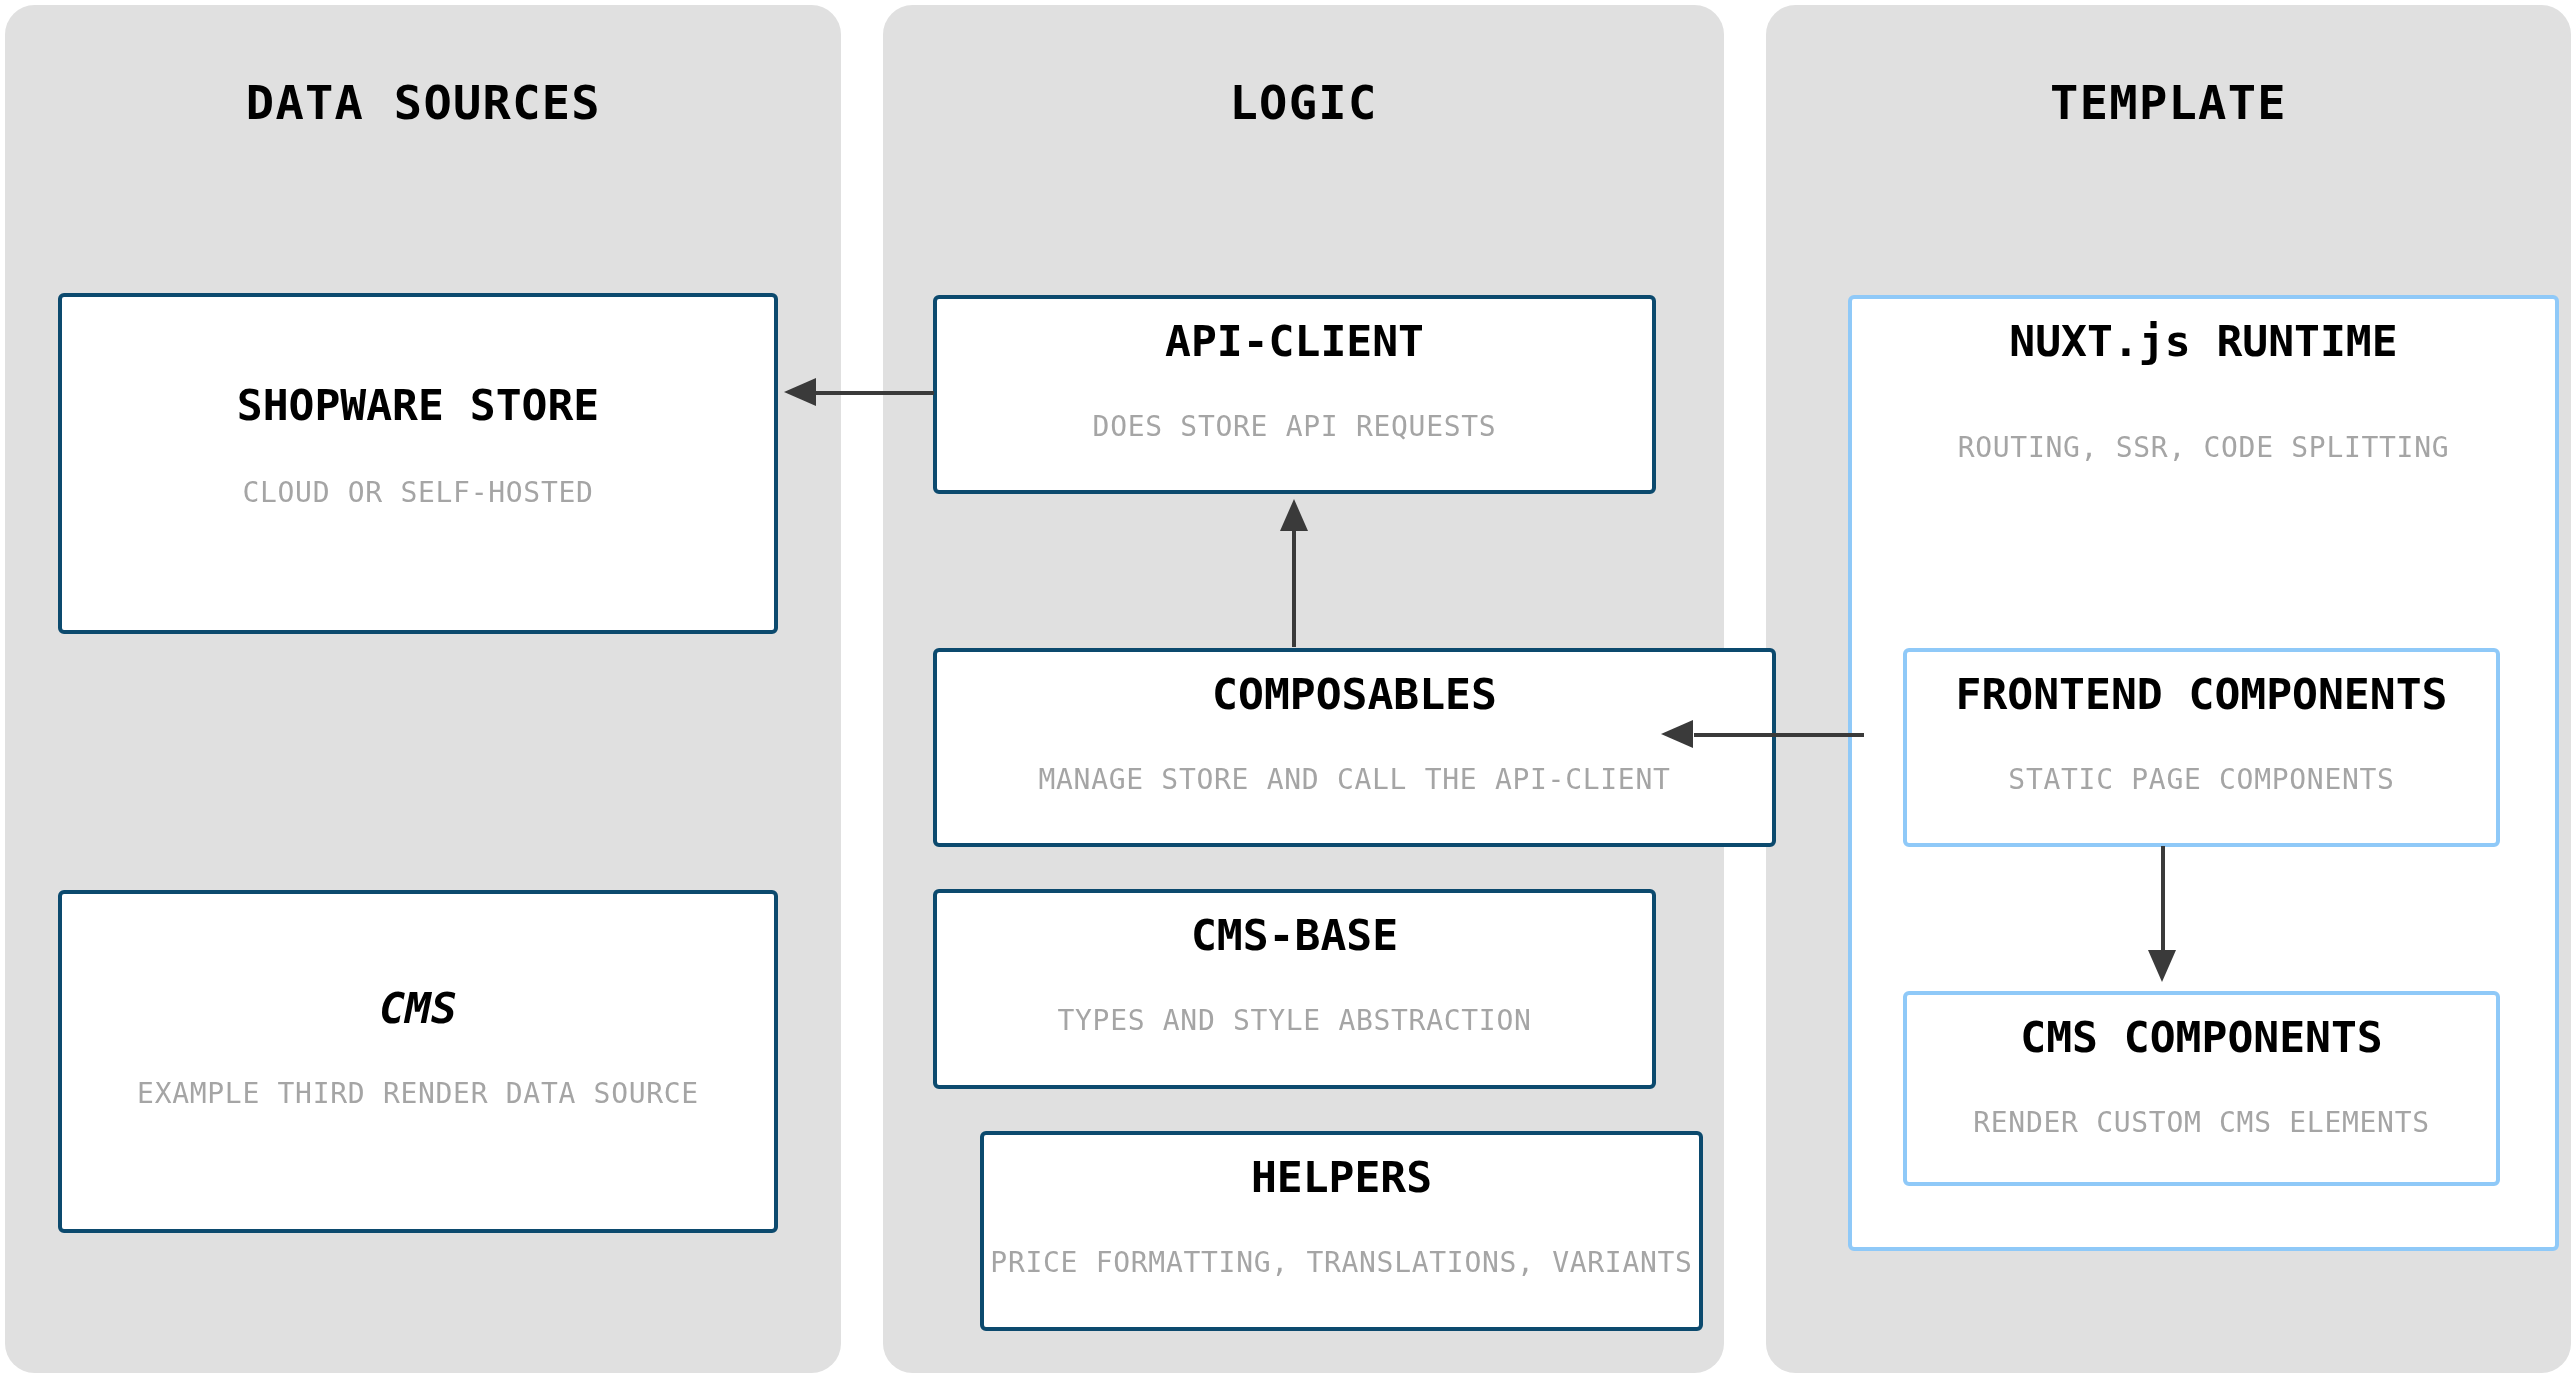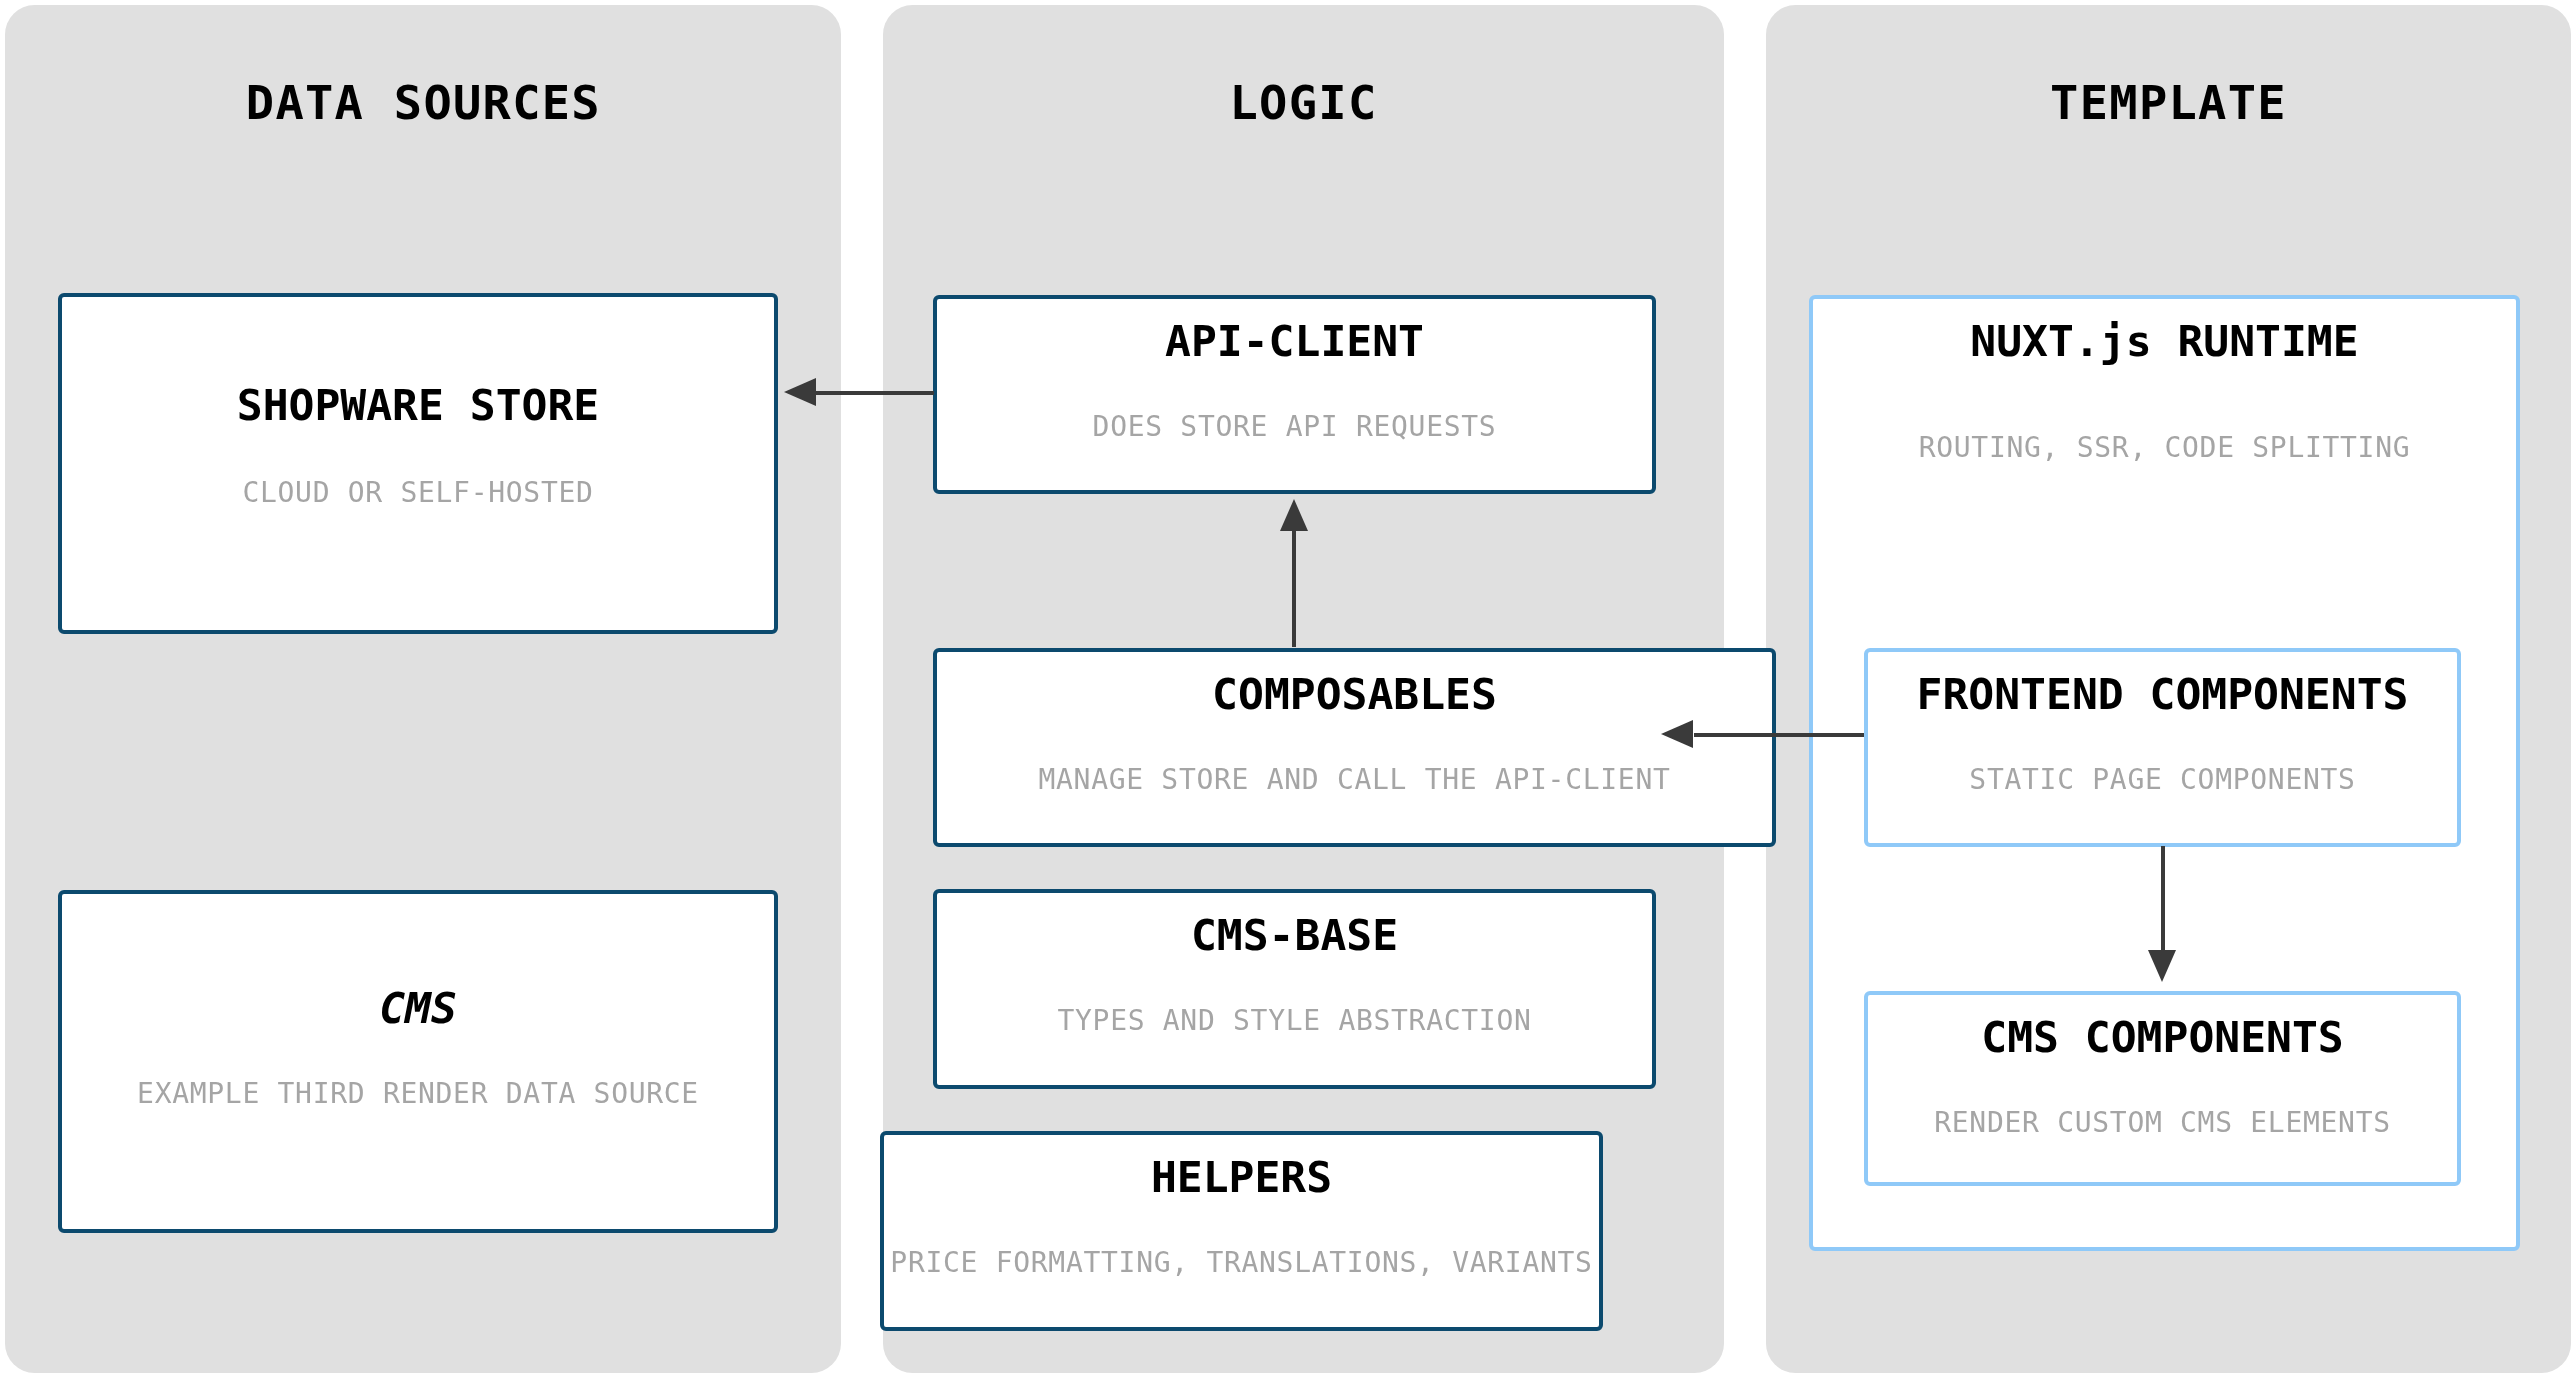"NUXT.js RUNTIME" .box.light { margin-left: none -> 39px }
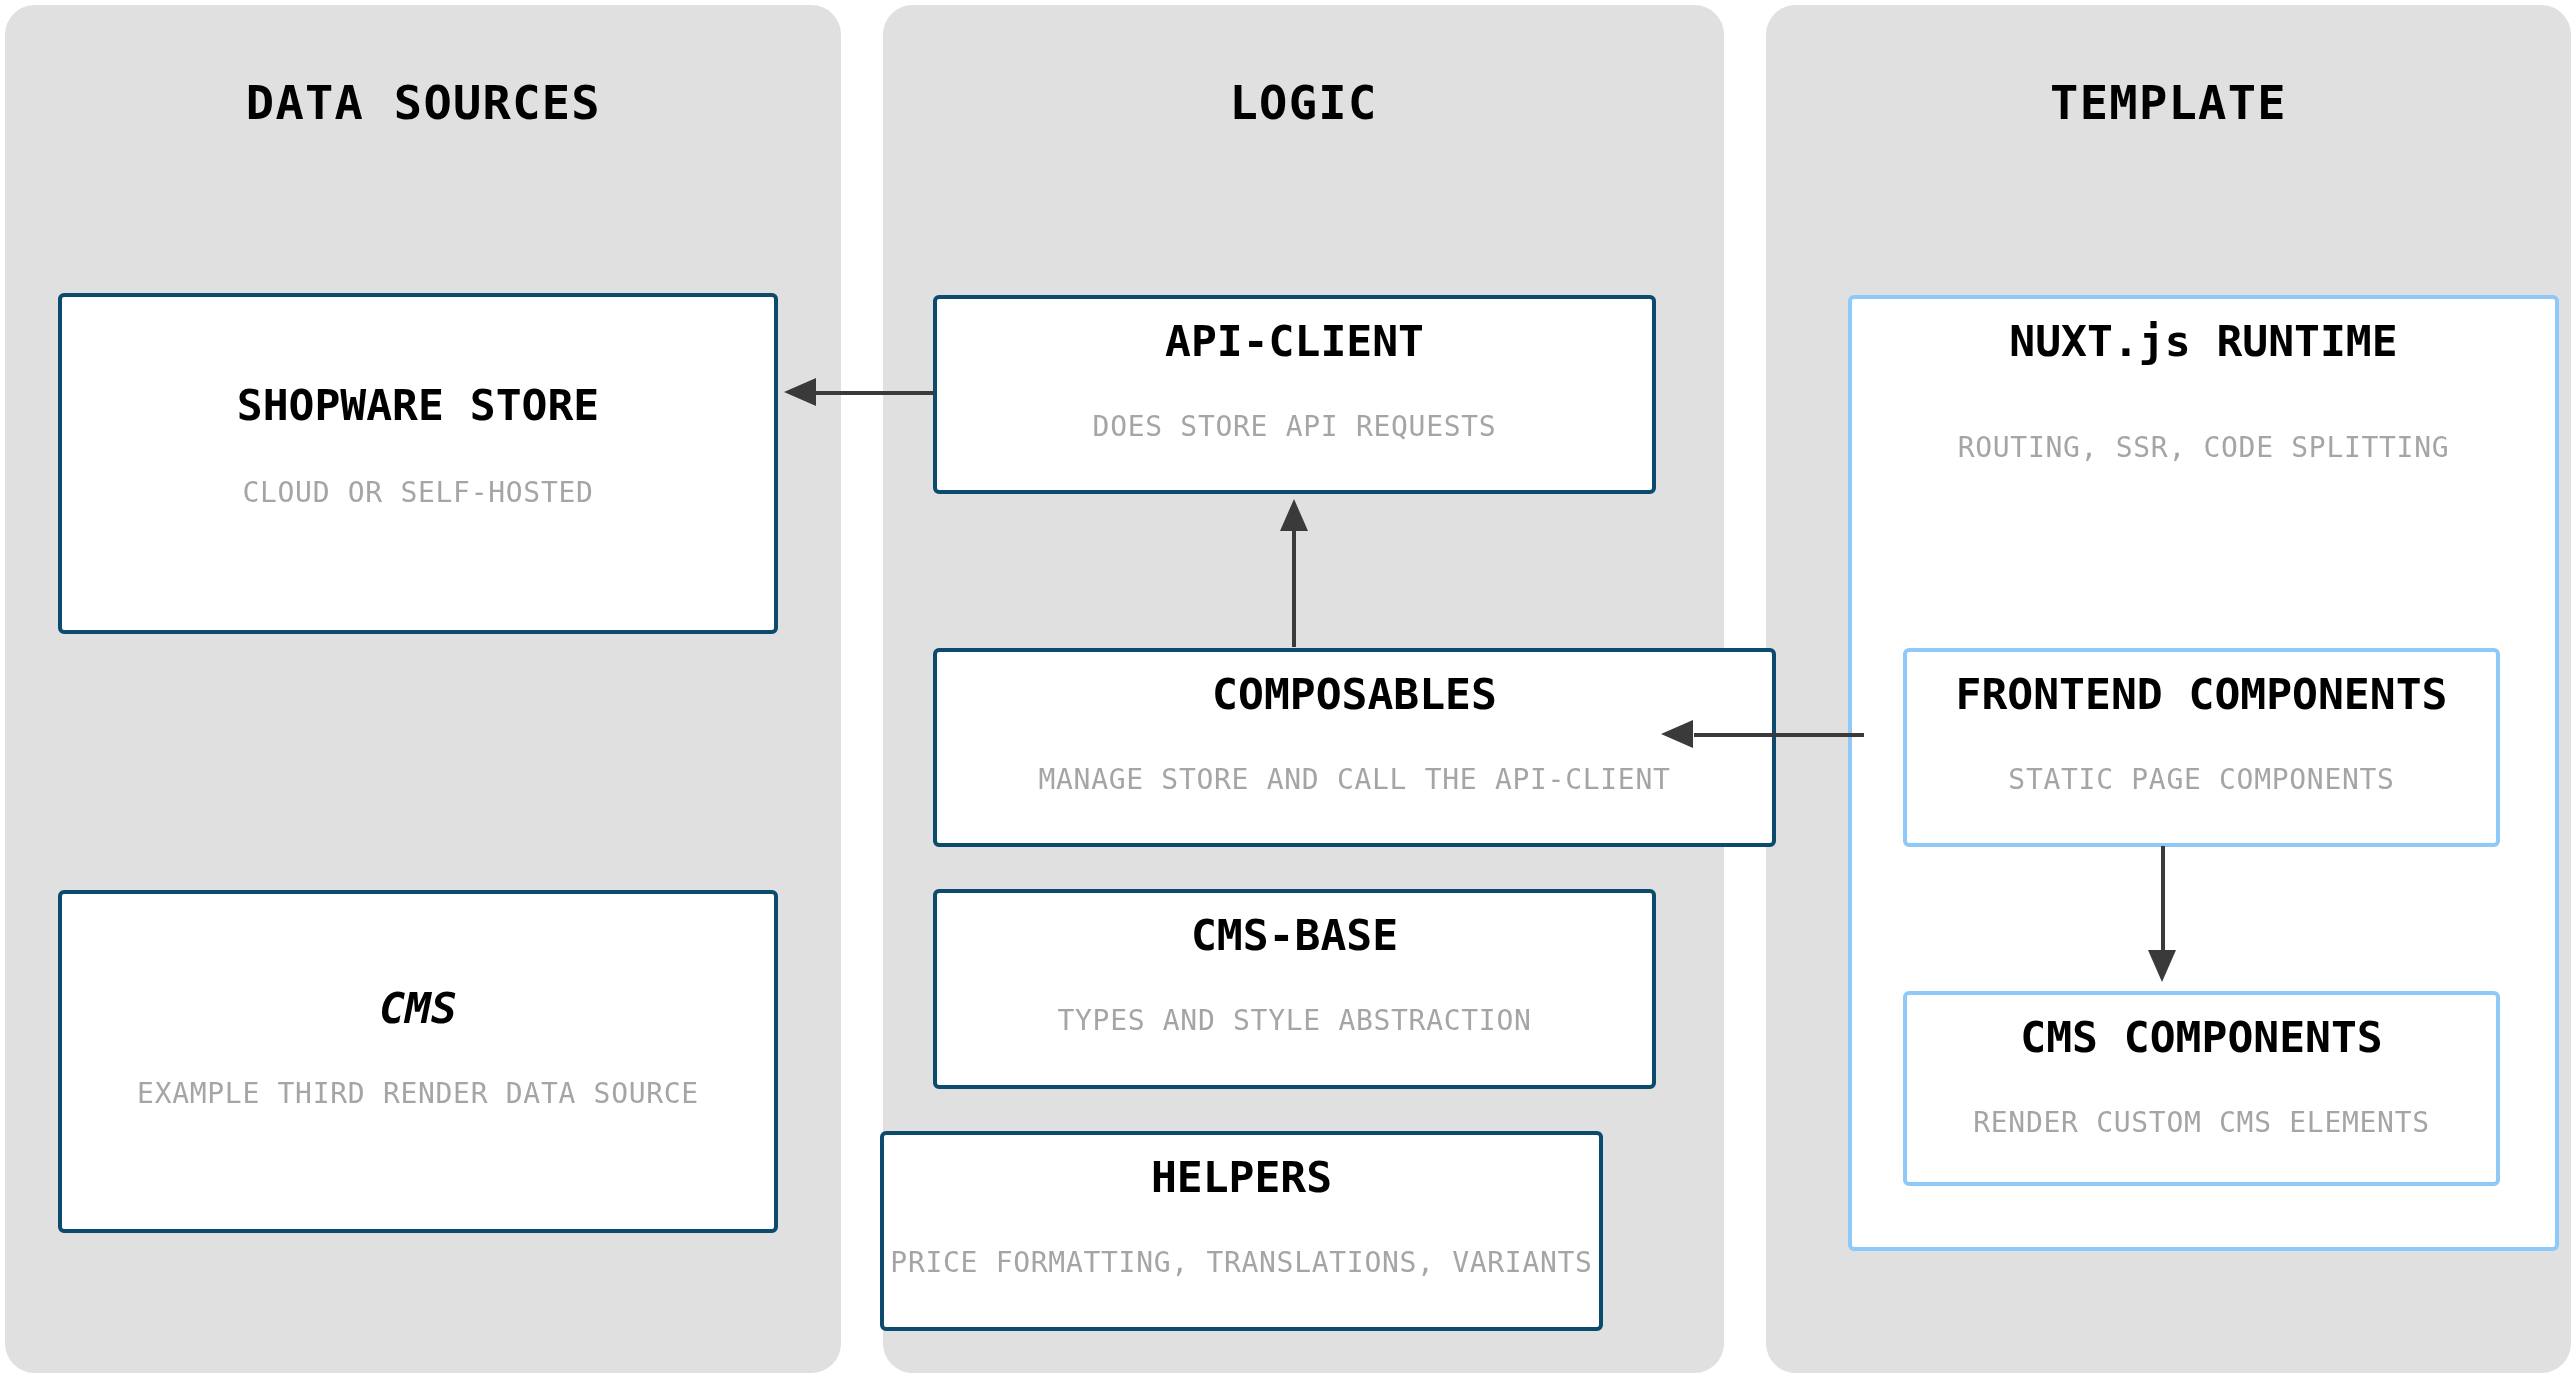"HELPERS" #box-helpers { left: 880px -> 980px }
